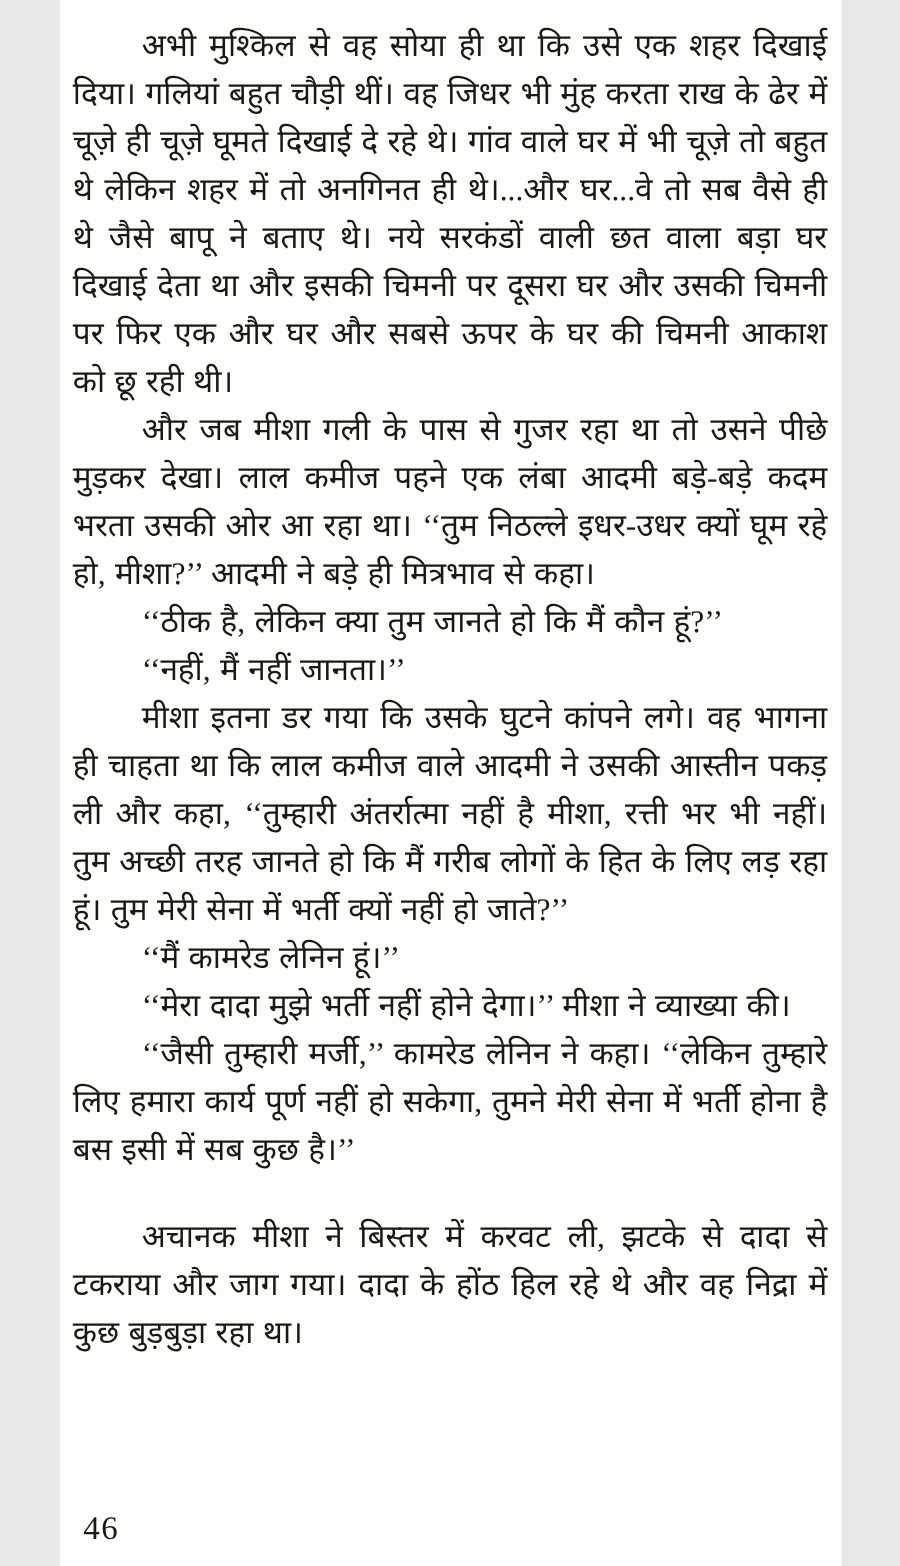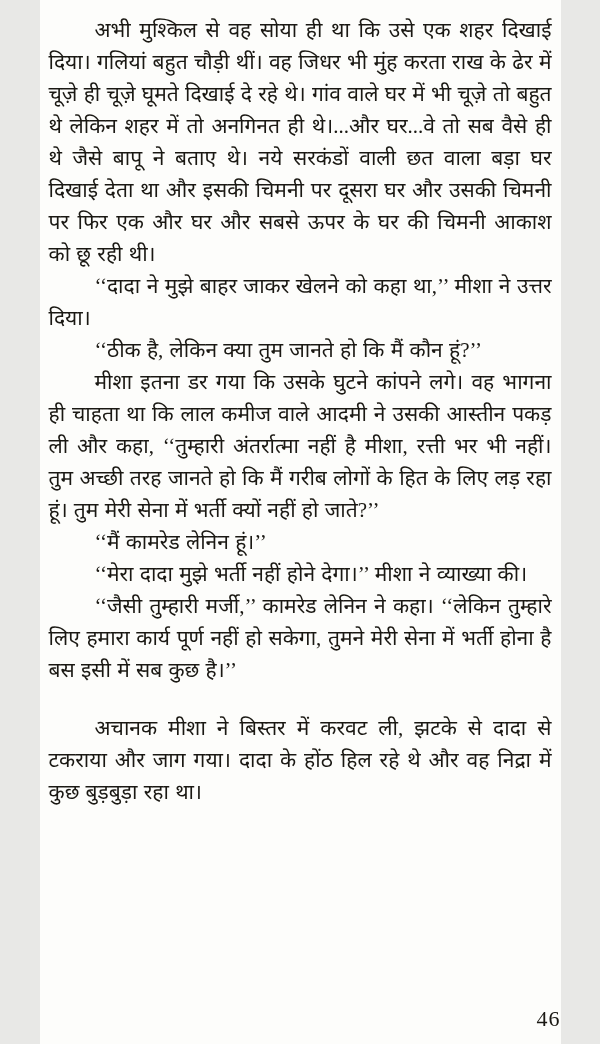"और जब मीशा गली के" p.para { html: none -> <p>और जब मीशा गली के पास से गुजर रहा था तो उसने पीछे मुड़कर देखा। लाल कमीज पहने एक लंबा आदमी बड़े-बड़े कदम भरता उसकी ओर आ रहा था। ‘‘तुम निठल्ले इधर-उधर क्यों घूम रहे हो, मीशा?’’ आदमी ने बड़े ही मित्रभाव से कहा।</p> }
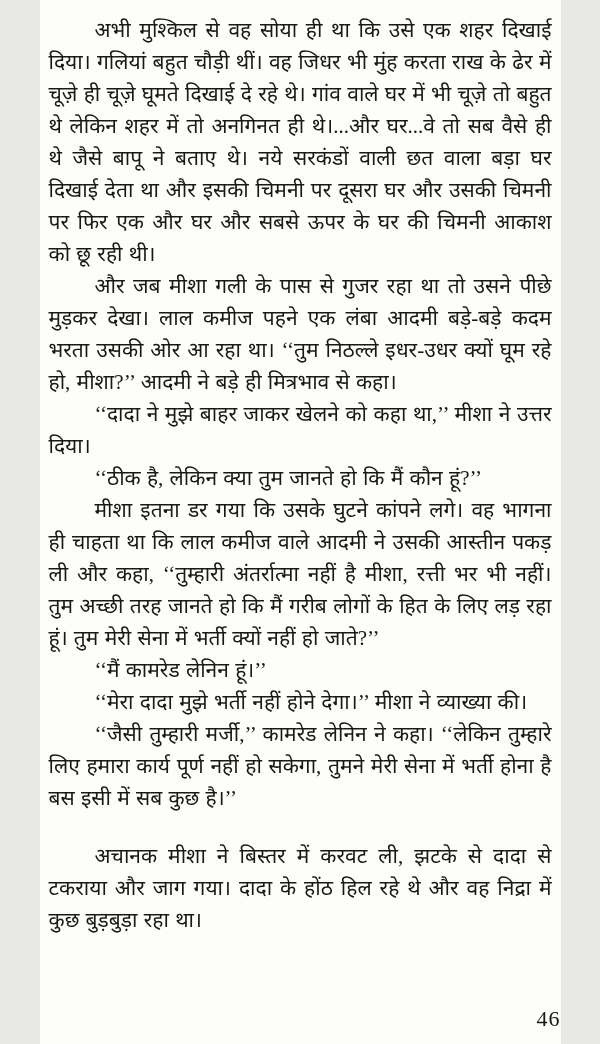"‘‘दादा ने मुझे बाहर जाकर" p.para { html: <p>‘‘दादा ने मुझे बाहर जाकर खेलने को कहा था,’’ मीशा ने उत्तर दिया।</p> -> none }
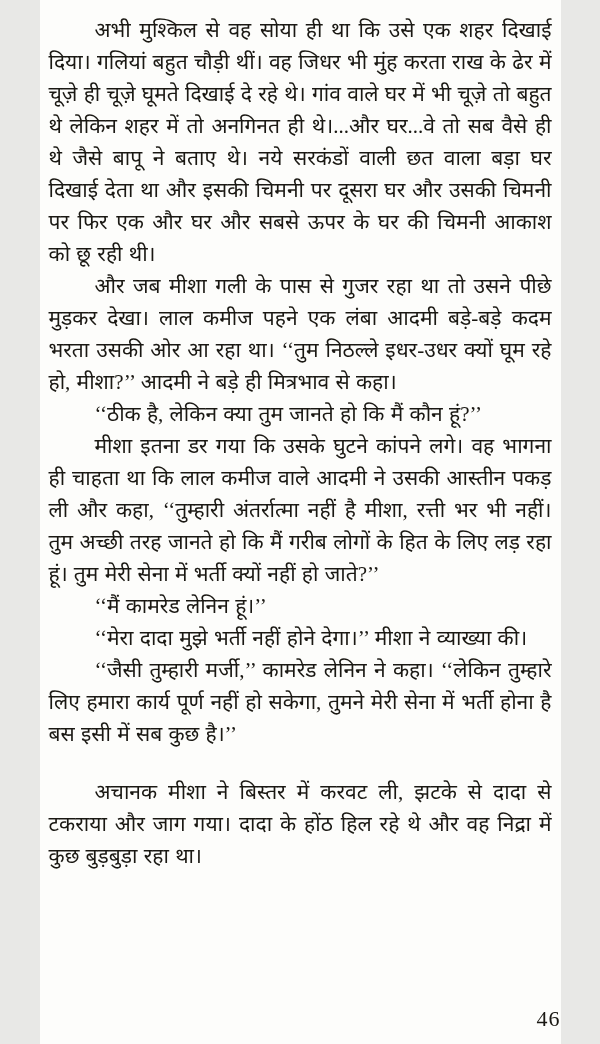"‘‘नहीं, मैं नहीं जानता।’’" p.para { html: none -> <p>‘‘नहीं, मैं नहीं जानता।’’</p> }
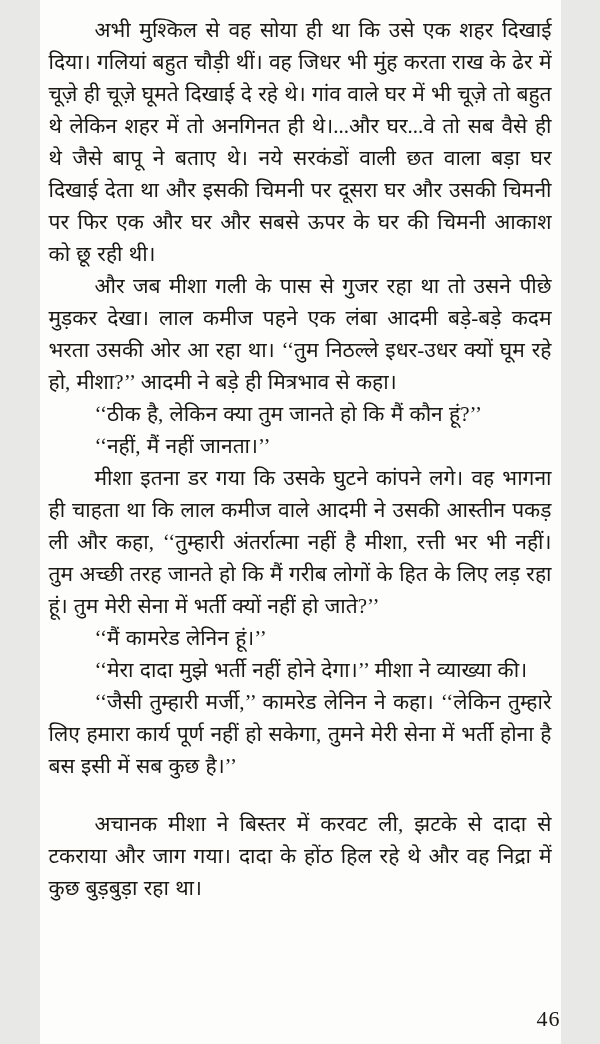"46" .page-number { text-align: right -> left }
